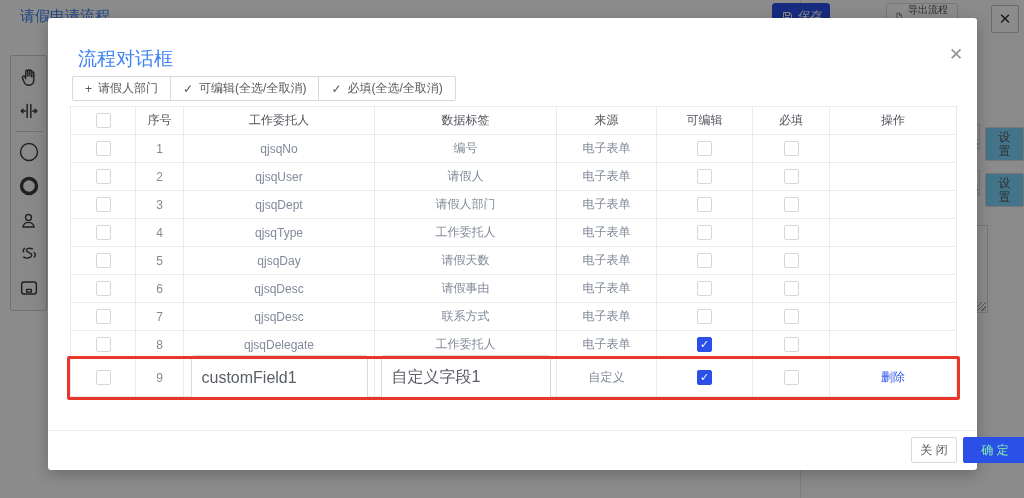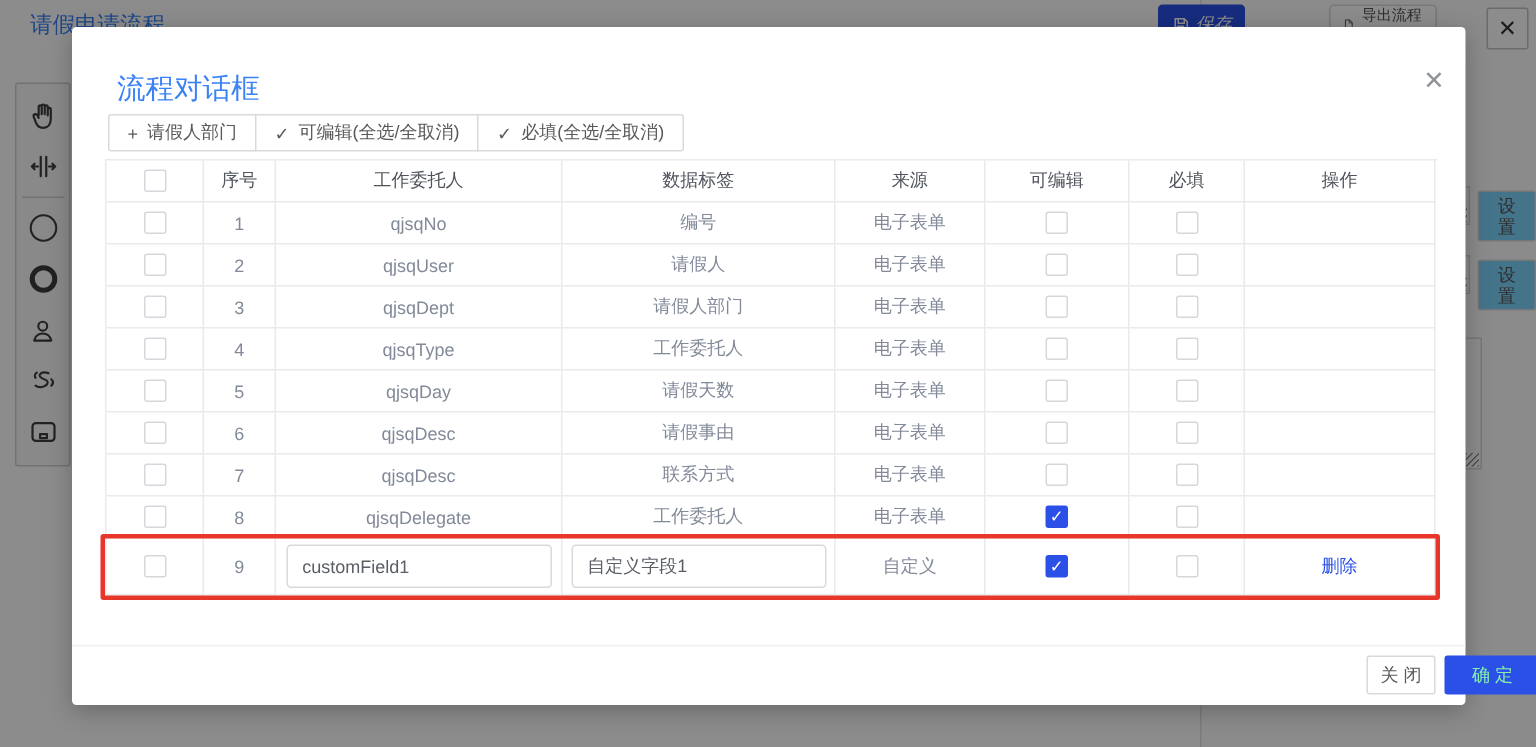"customField1" .cell-input { font-size: 12px -> 16px; height: 29px -> 45px }
